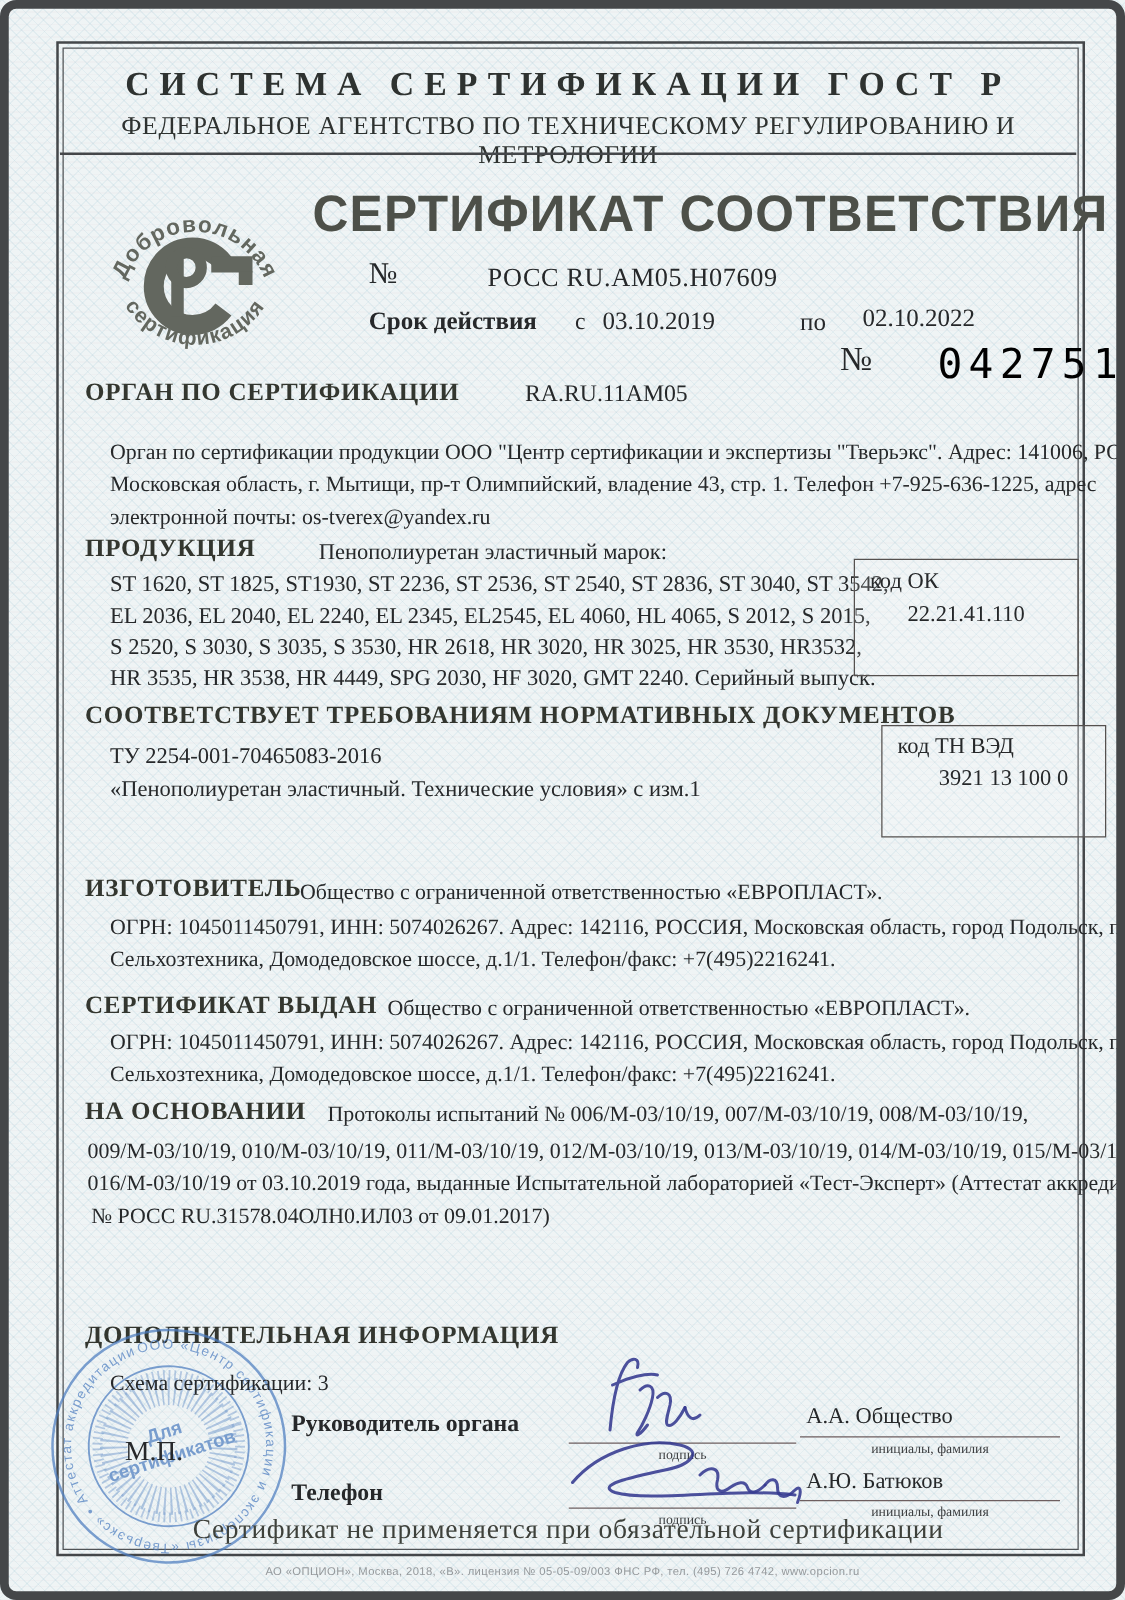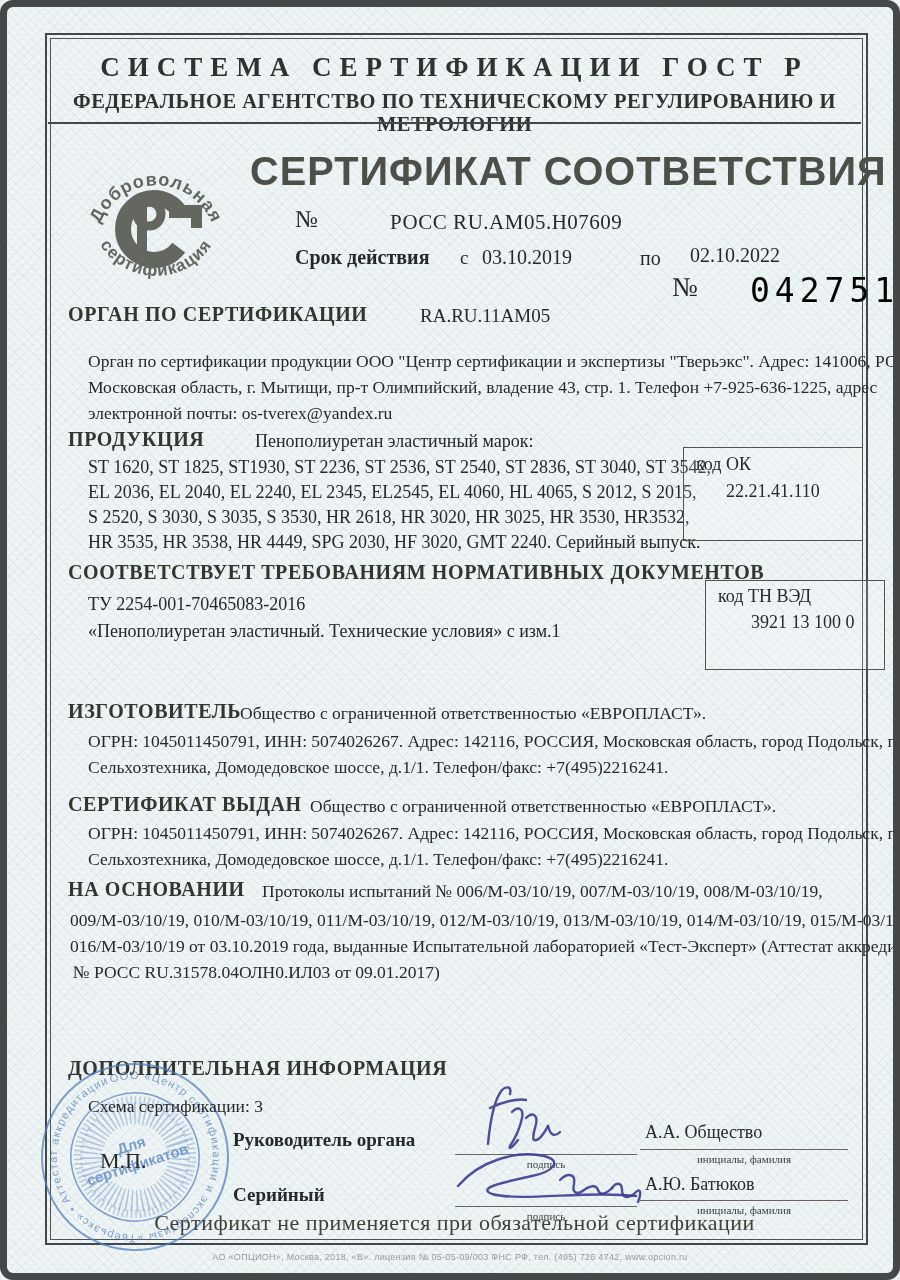"ФЕДЕРАЛЬНОЕ АГЕНТСТВО ПО ТЕХНИЧЕСКОМУ" .hdr2 { font-weight: bold -> normal }
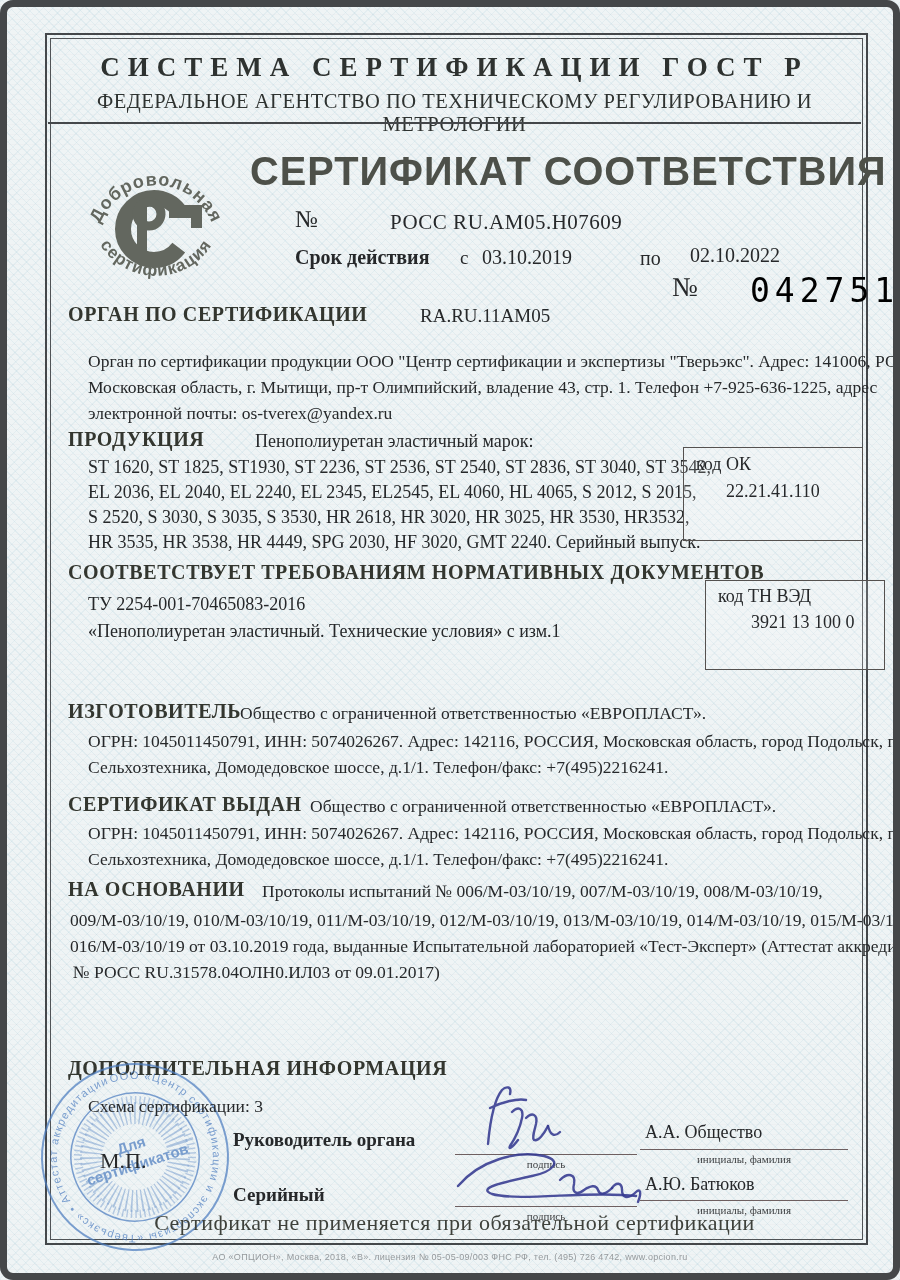"Серийный" div.abs { text: Серийный -> Телефон }
